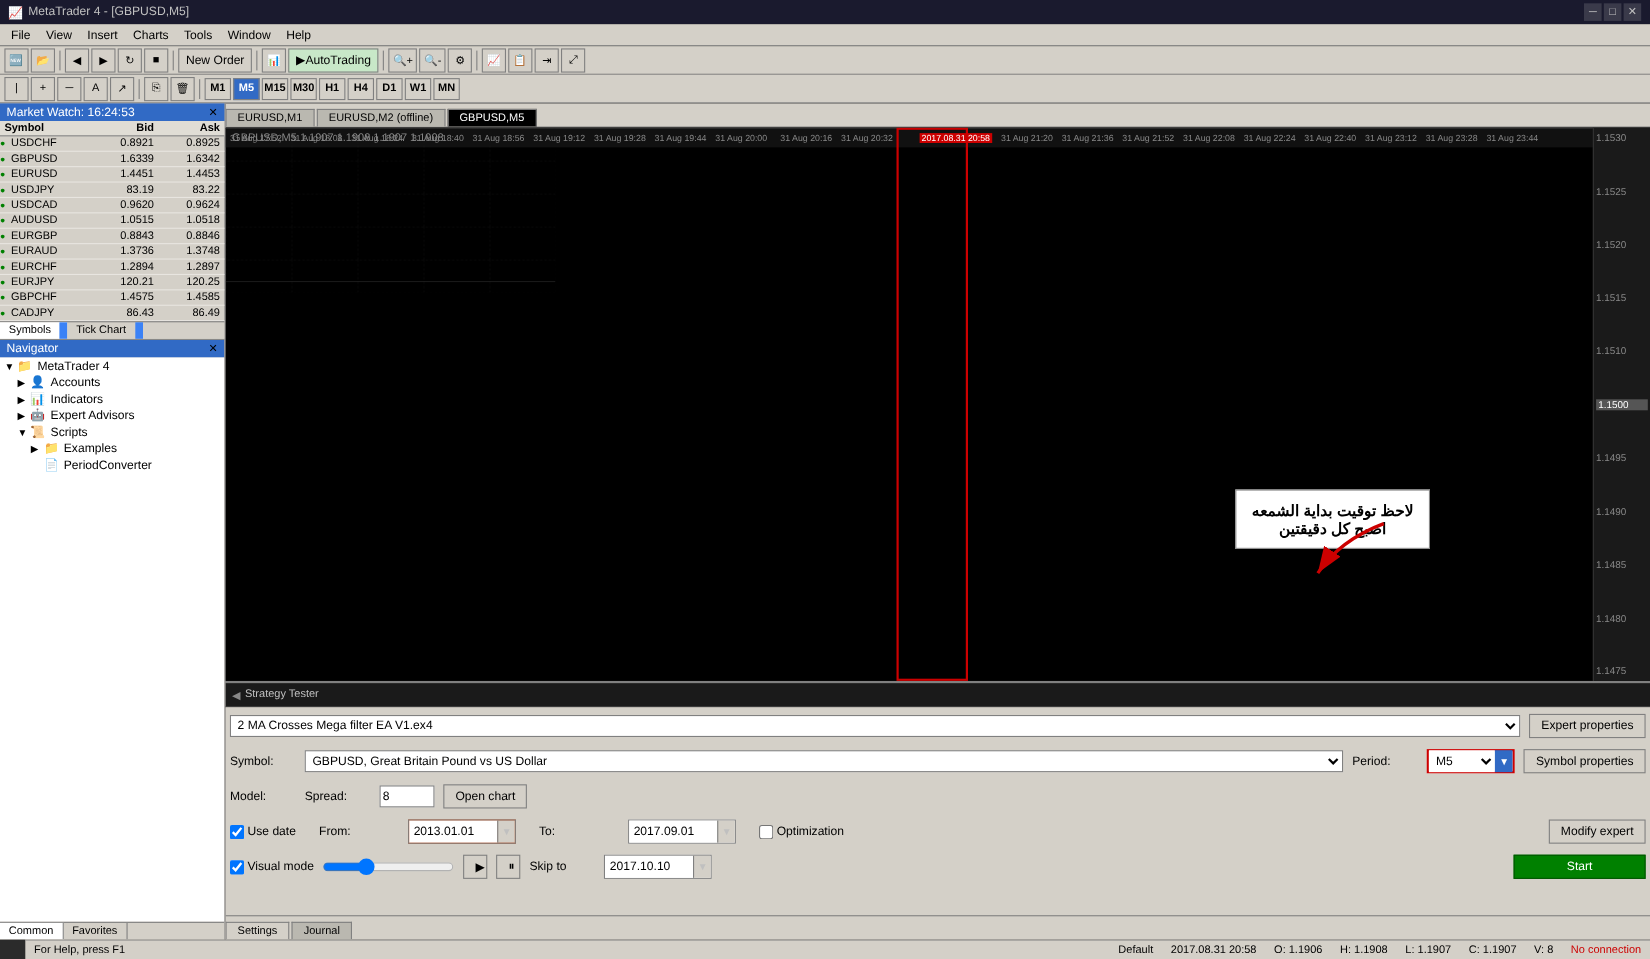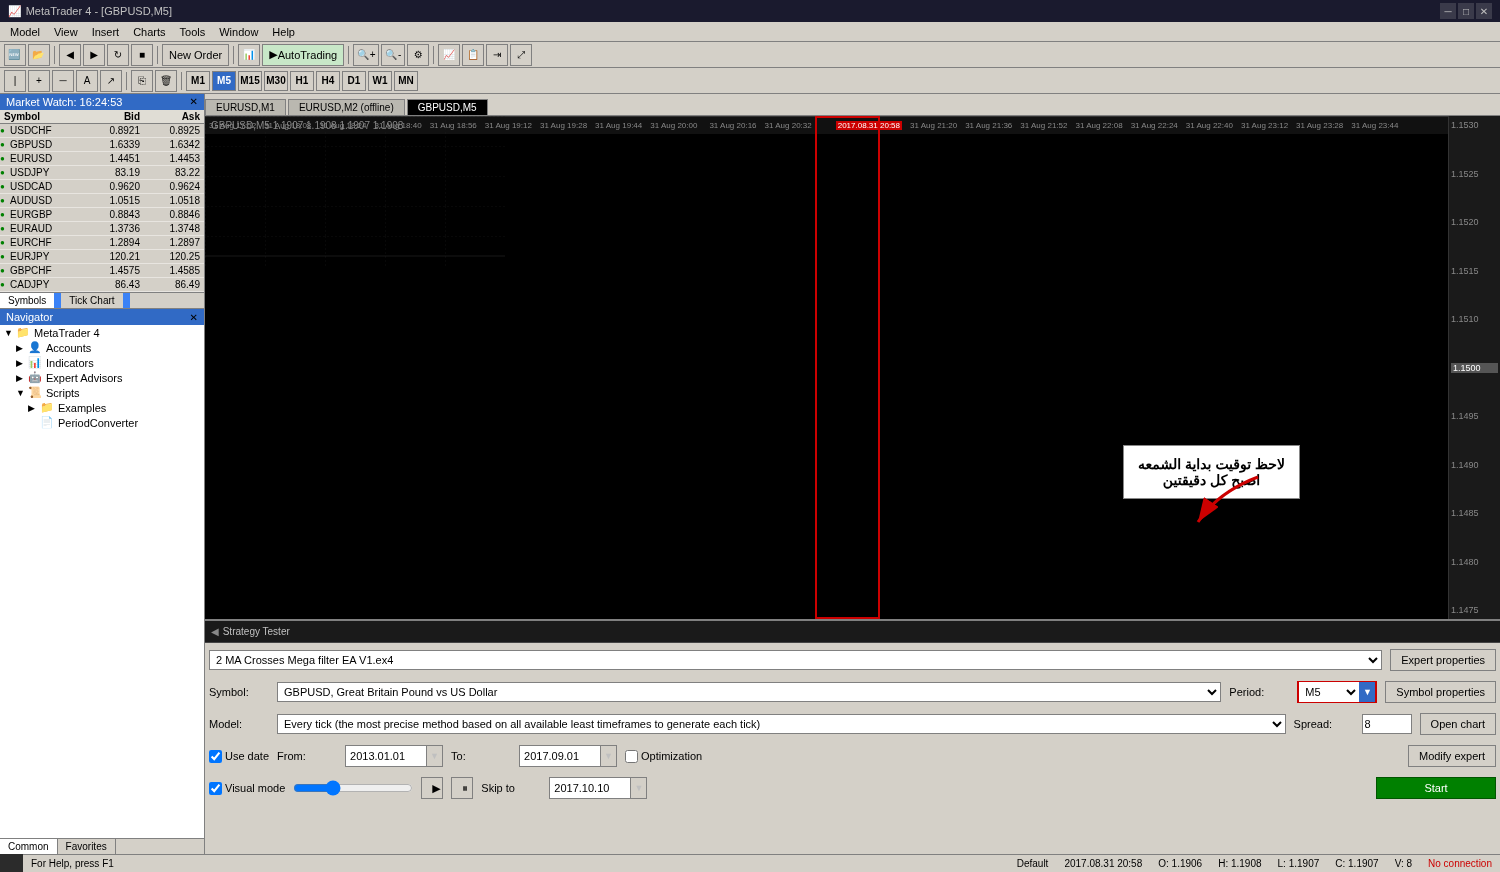"Model" span { text: Model -> File }
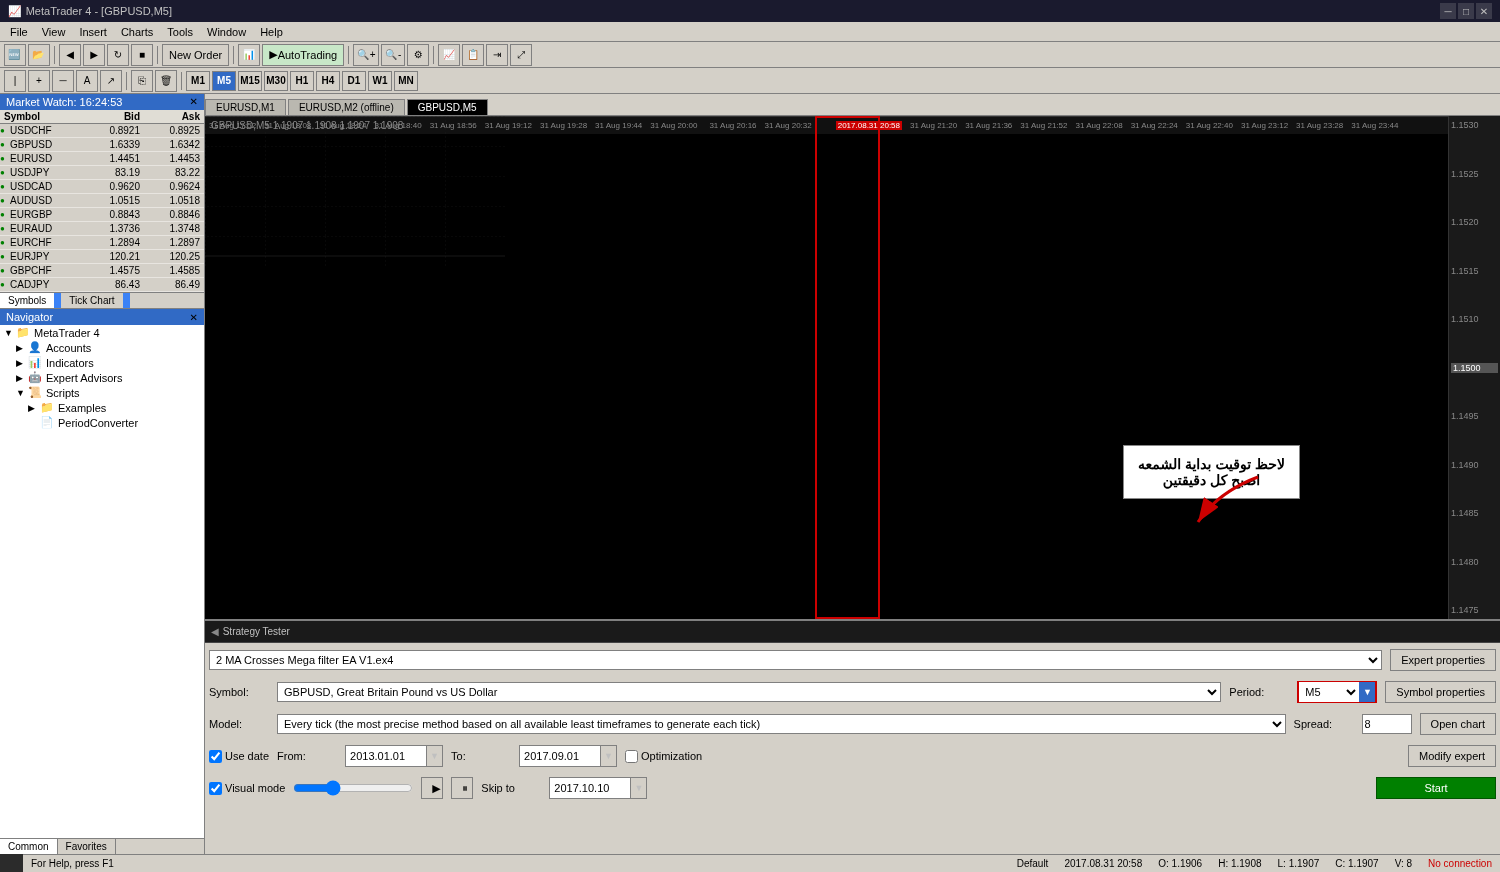"Every tick (the most precise" select.st-select { html: <select> <option>Every tick (the most precise method based on all available least timeframes to generate each tick)</option> </select> -> none }
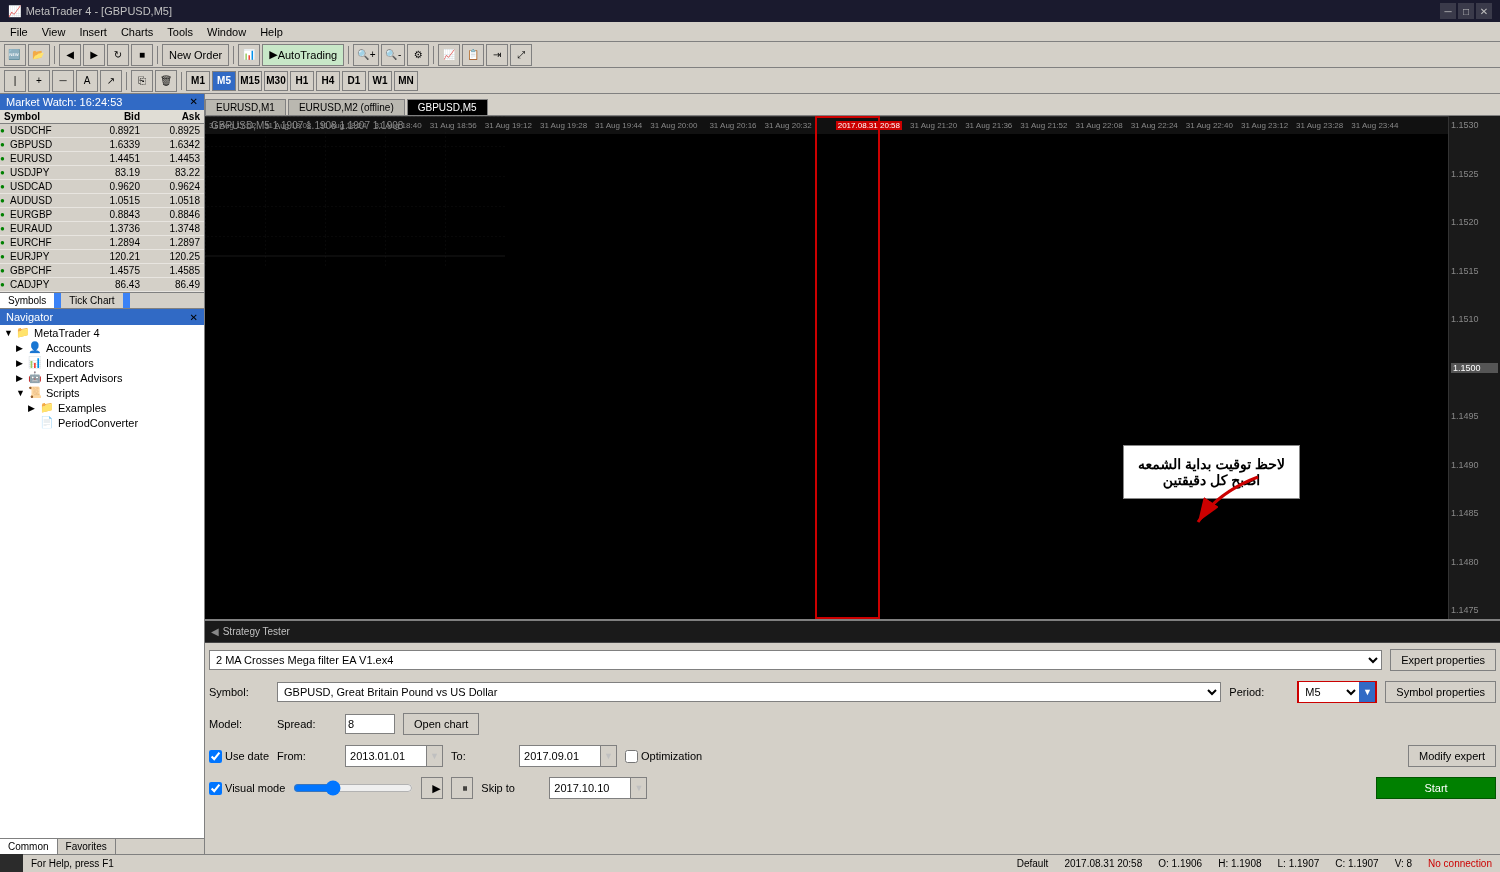"Use date" div { gap: 8px -> 21px }
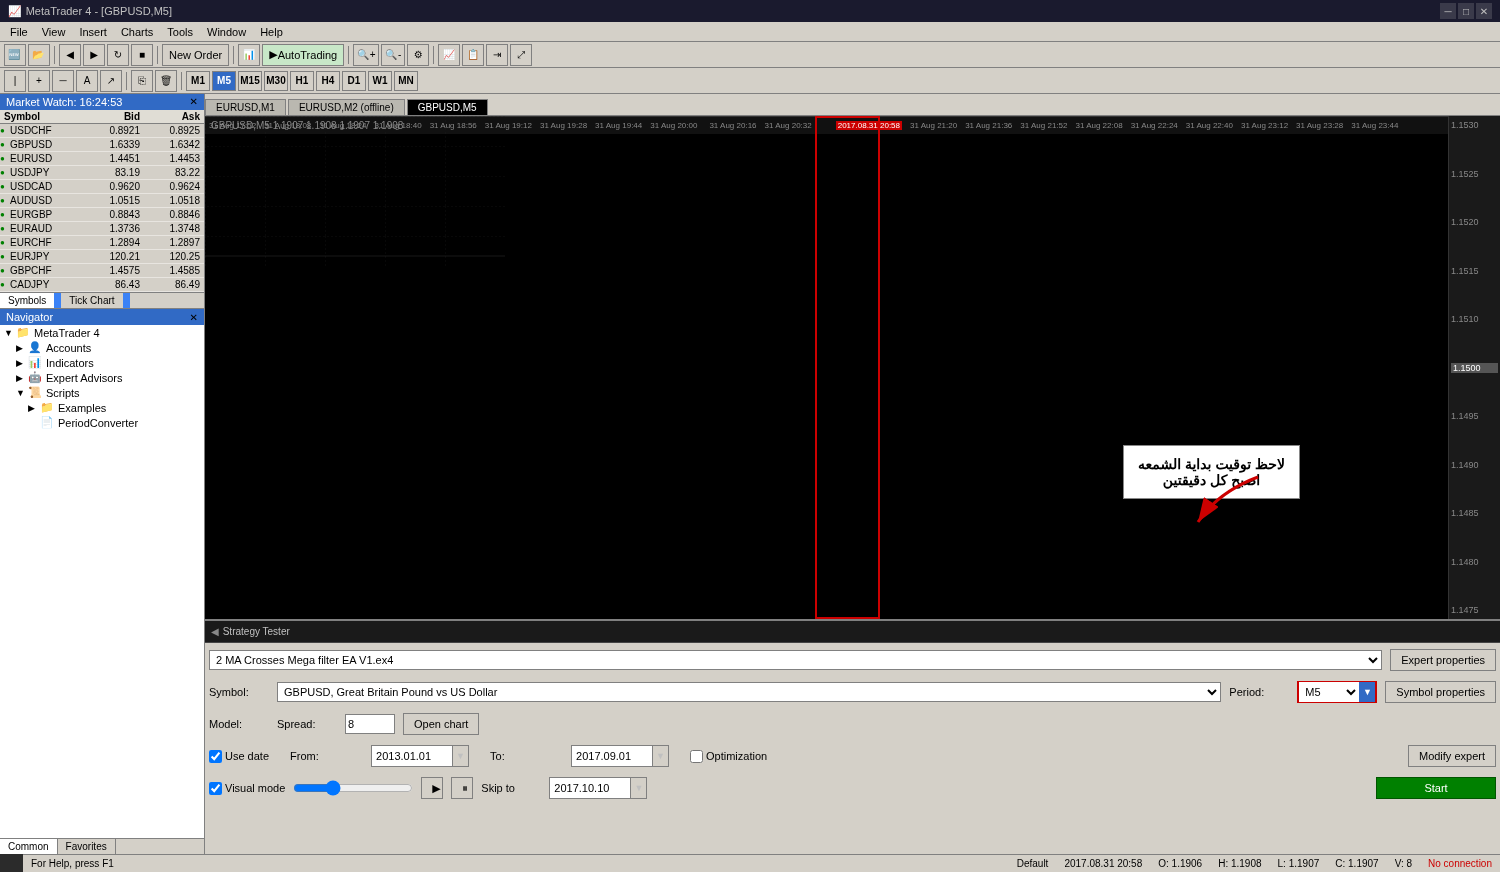"Settings" div { html: none -> <div> <span>Settings</span> <span>Journal</span> </div> }
